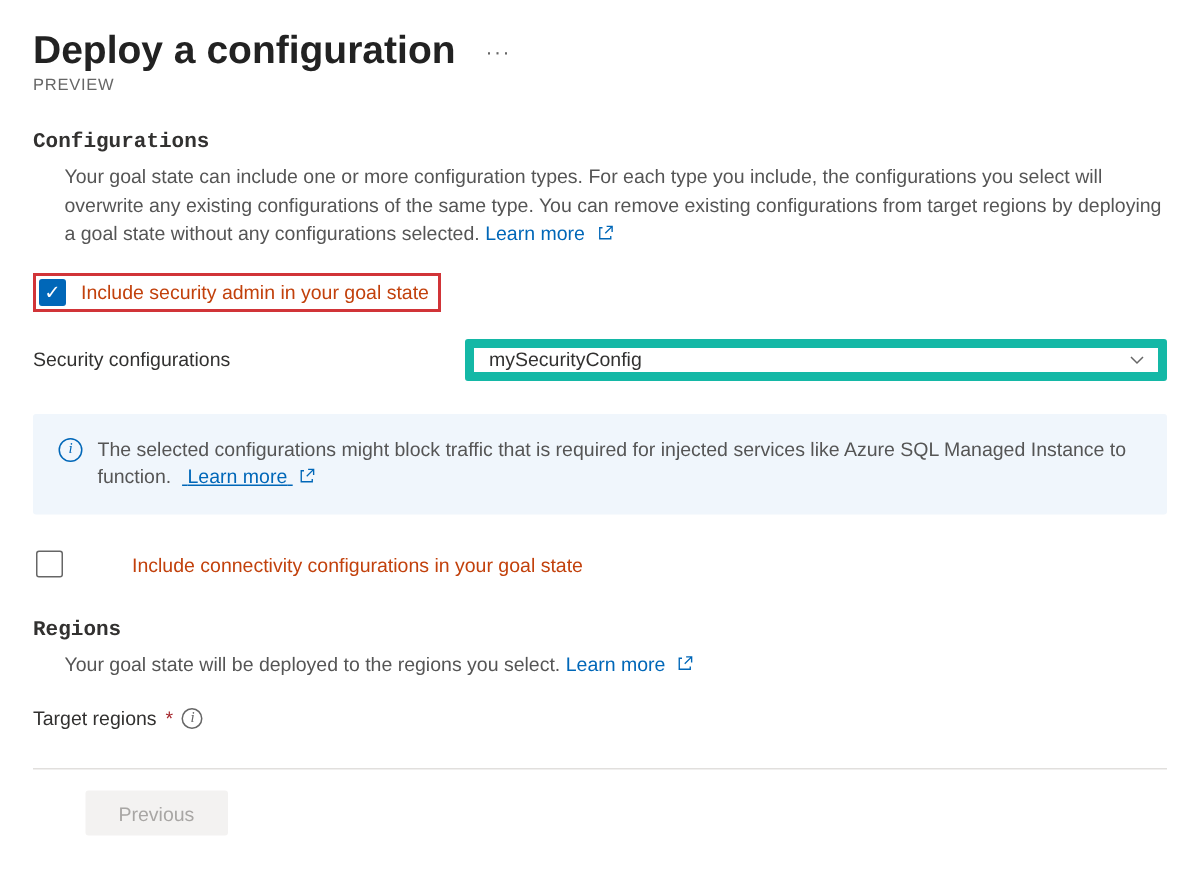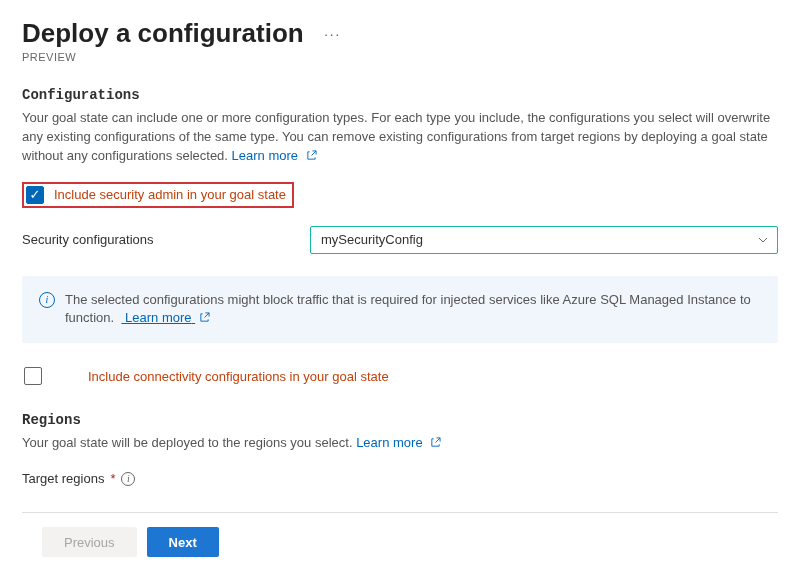"Your goal state can include" .section-help { margin-left: none -> 21px }
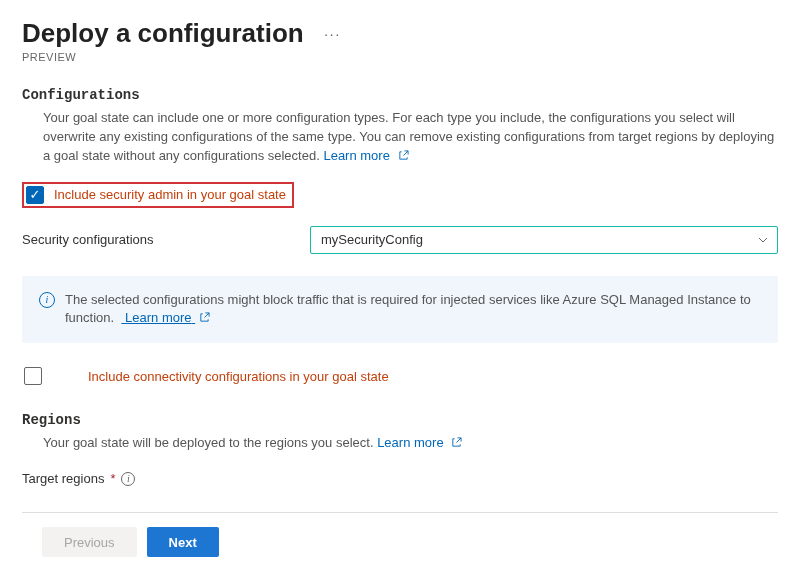"mySecurityConfig" .dropdown { border: 1px solid #14b8a6 -> 6px solid #14b8a6 }
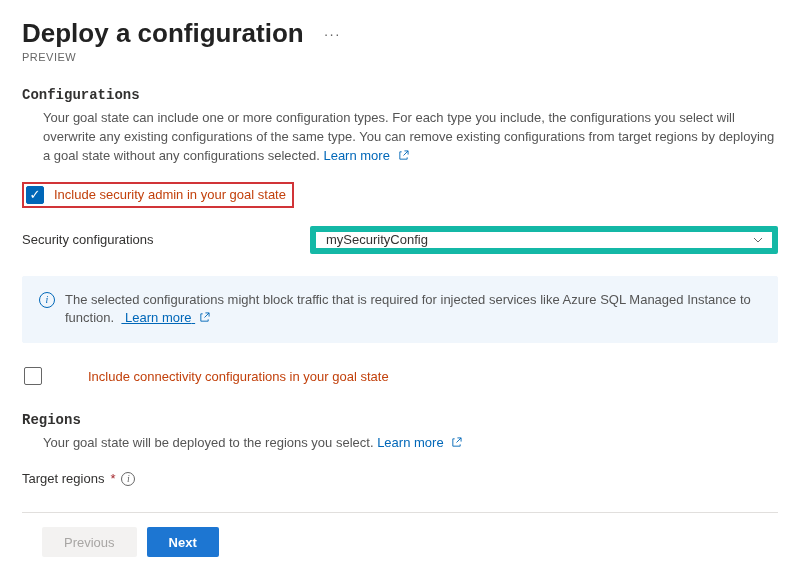"Previous" .btn-secondary { margin-left: none -> 15px }
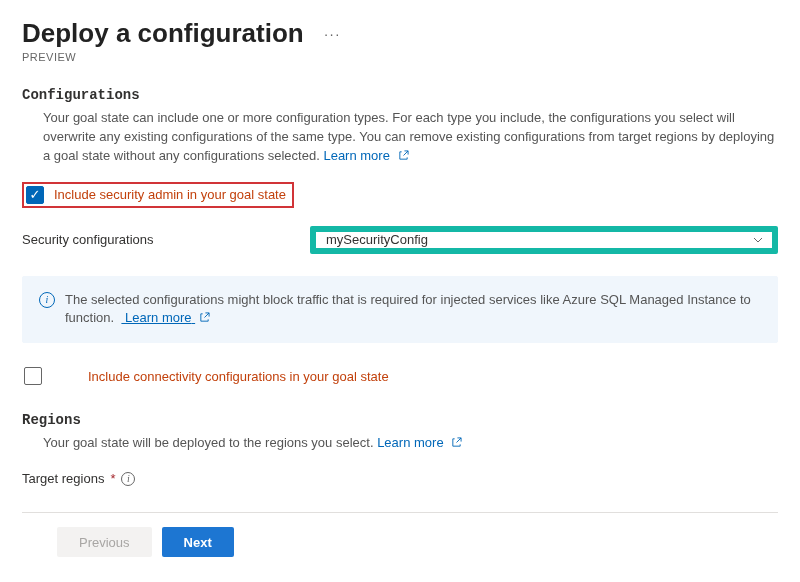"Next" button.btn { html: <button>Next</button> -> none }
